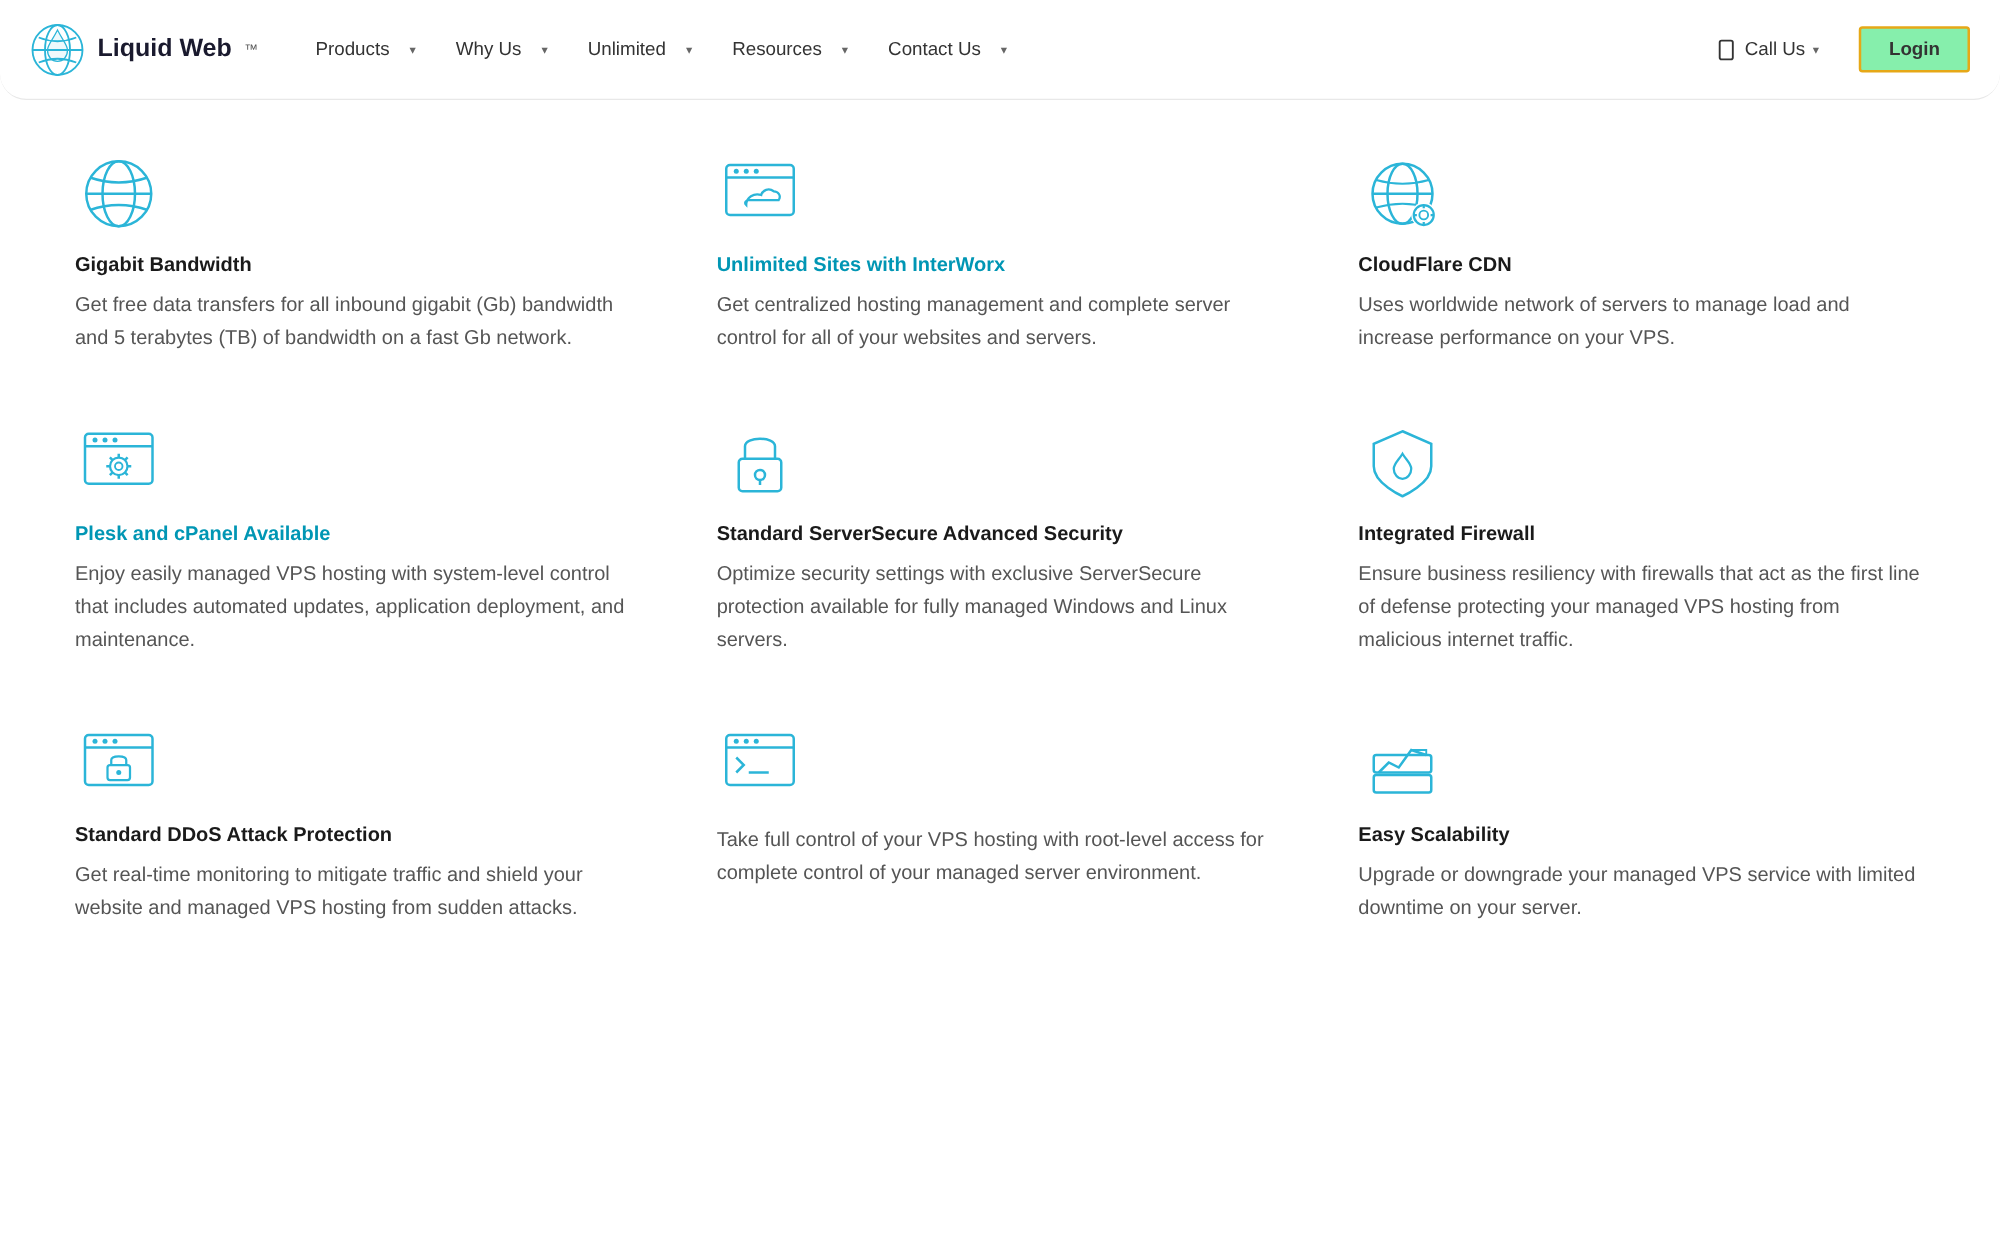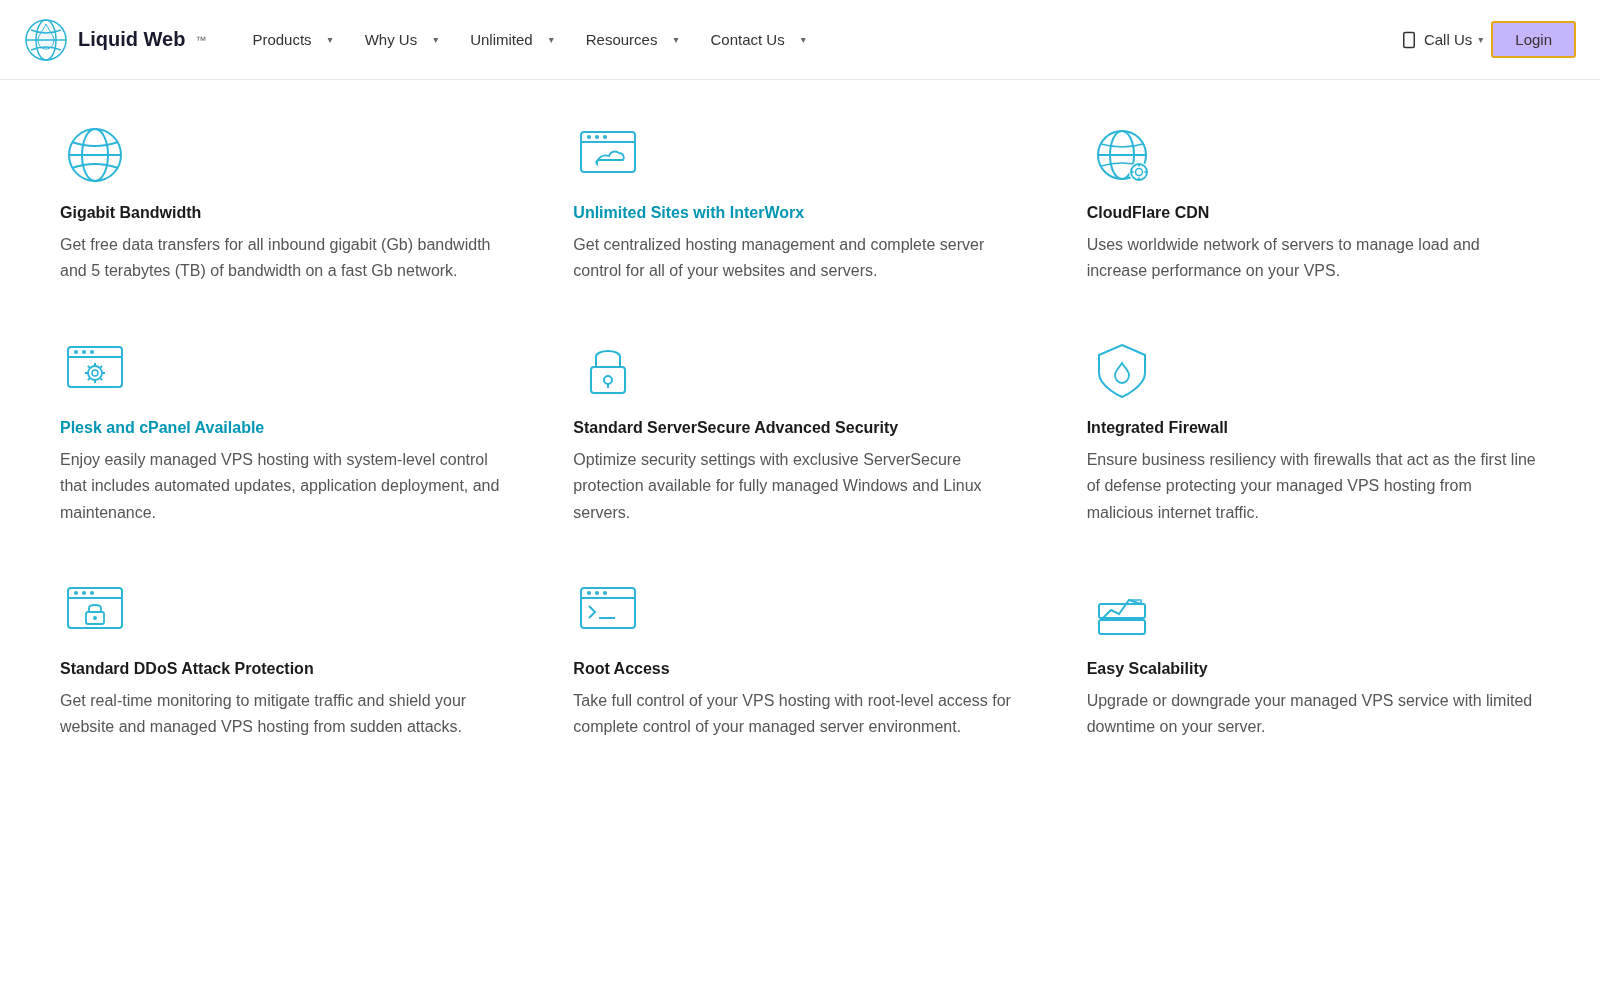"Liquid Web" nav { border-radius: none -> 21px }
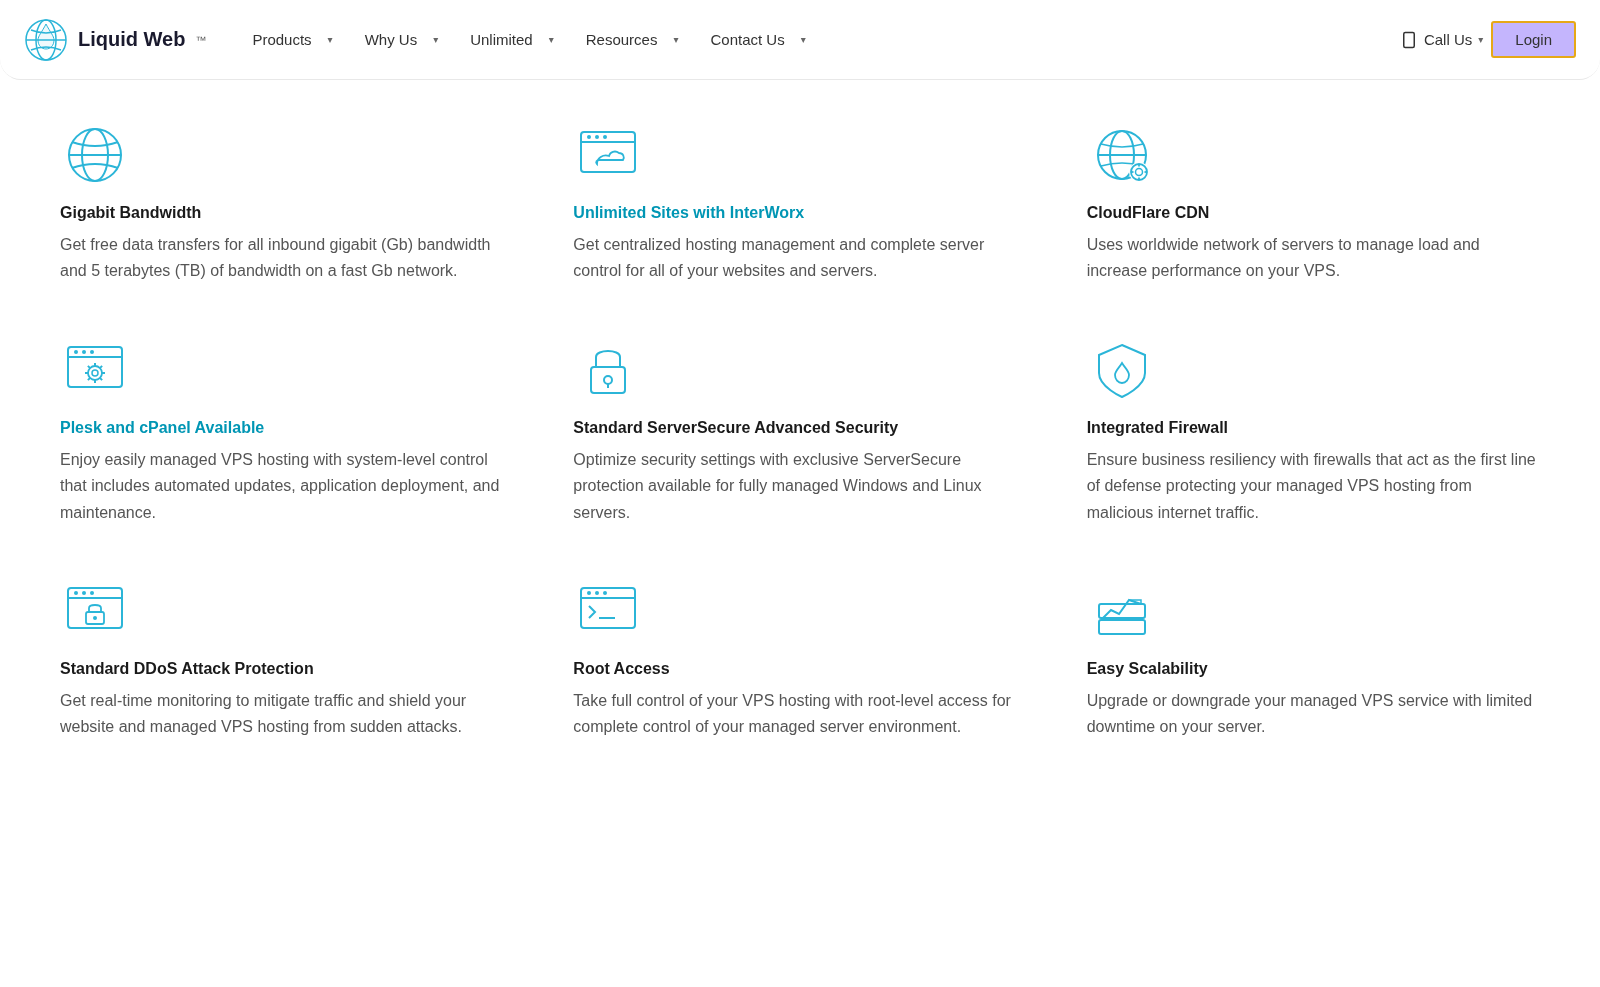"Call Us" .nav-right { gap: 8px -> 32px }
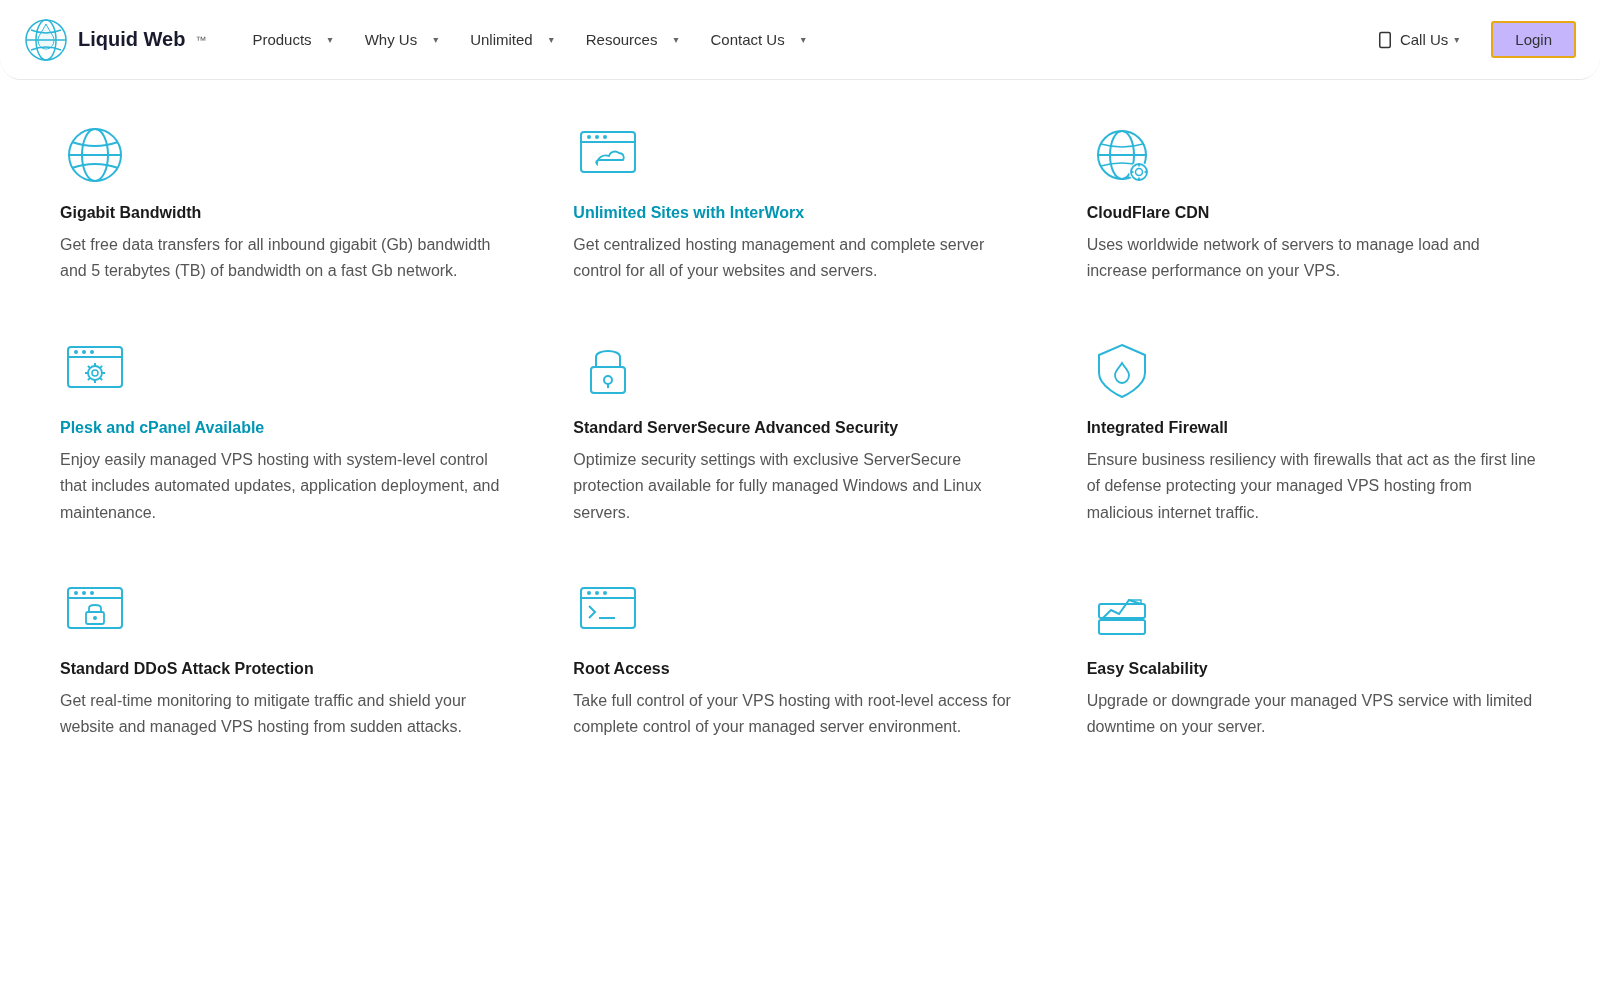"Login" .login-btn { background: #c4b5fd -> #86efac; font-weight: 400 -> 700 }
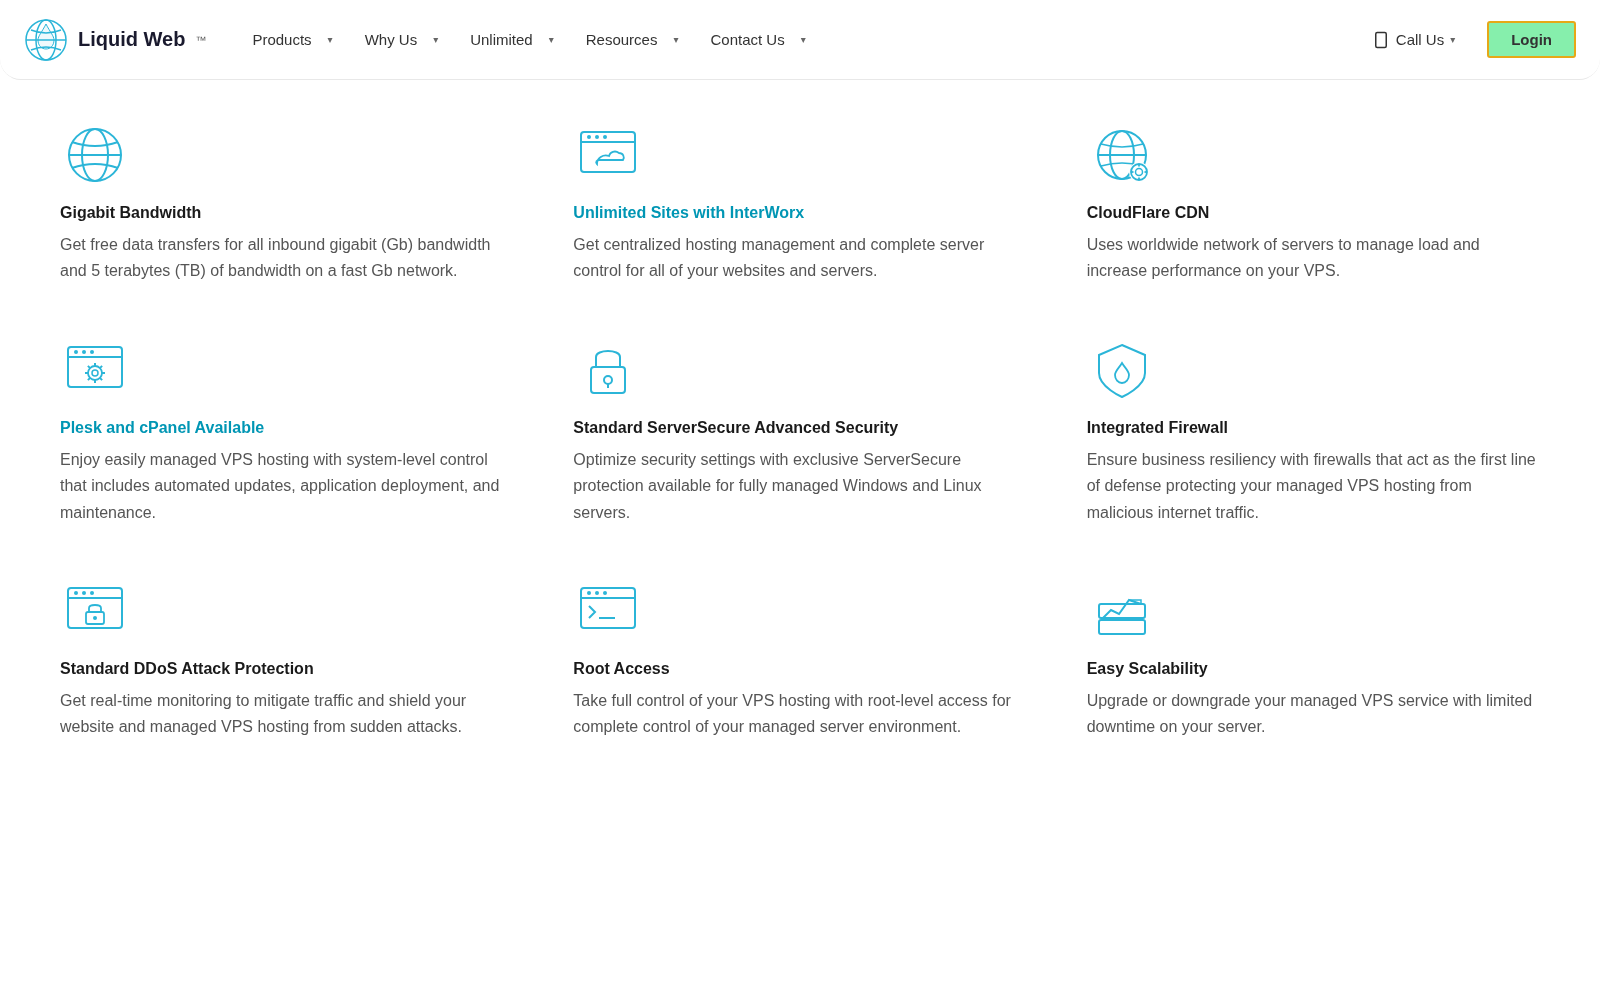"Root Access" p.feature-title { html: <p>Root Access</p> -> none }
